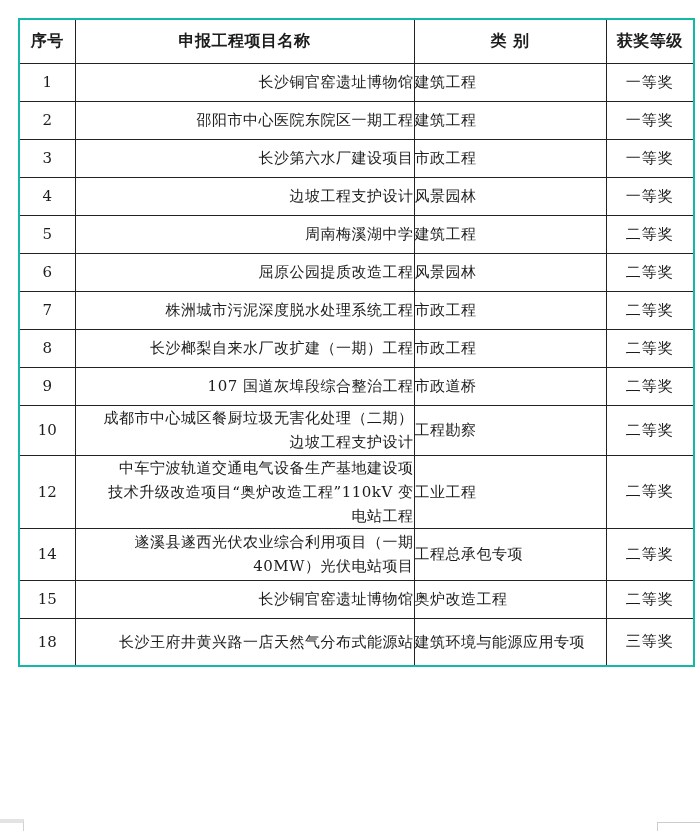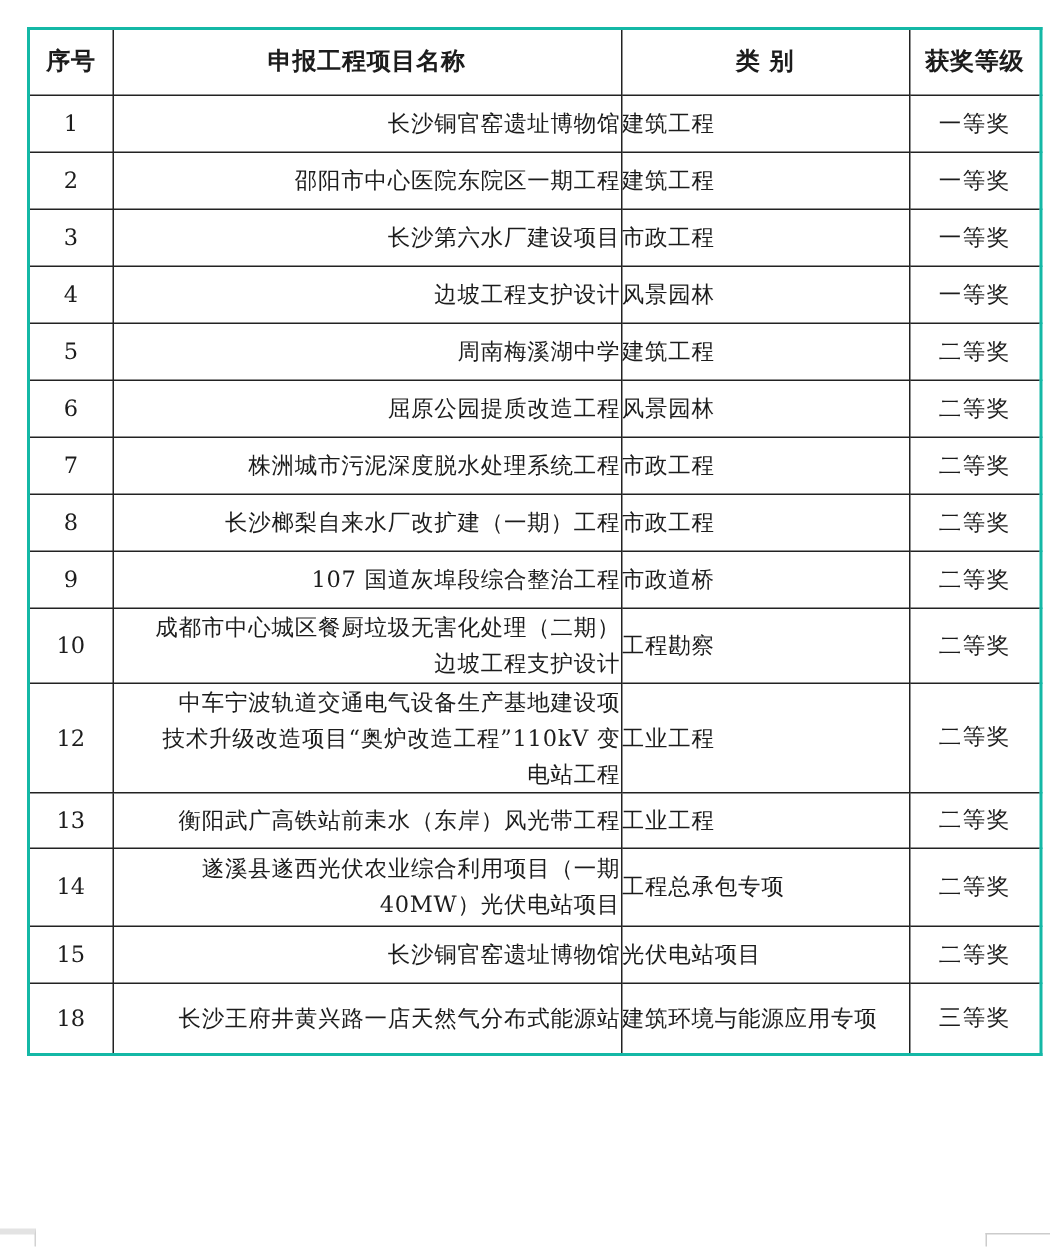"13" tr { html: <tr> <td>13</td> <td>衡阳武广高铁站前耒水（东岸）风光带工程</td> <td>工业工程</td> <td>二等奖</td> </tr> -> none }
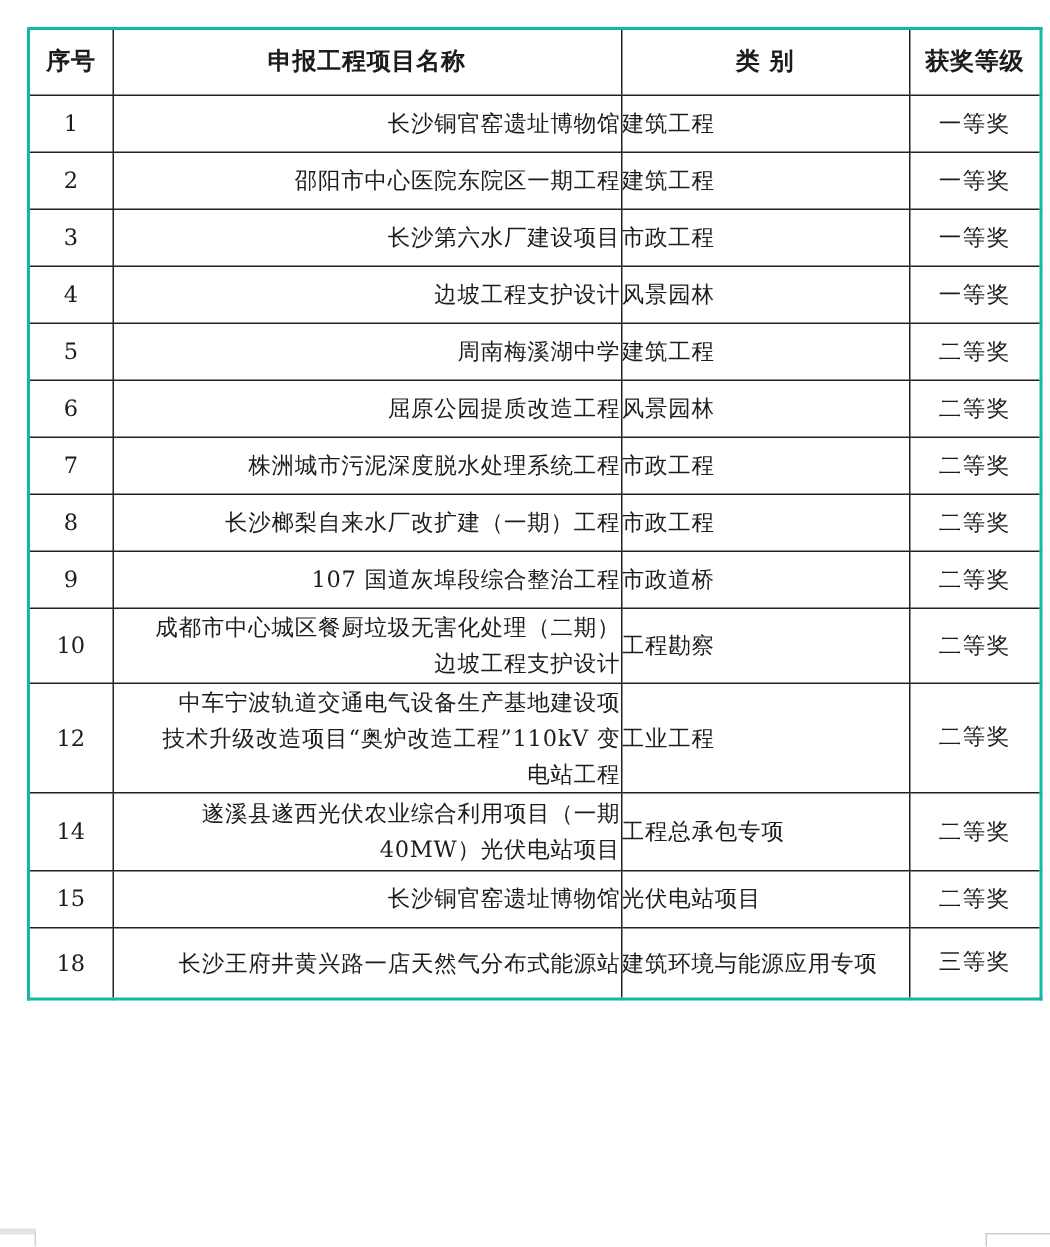"光伏电站项目" td.cell-cat { text: 光伏电站项目 -> 奥炉改造工程 }
